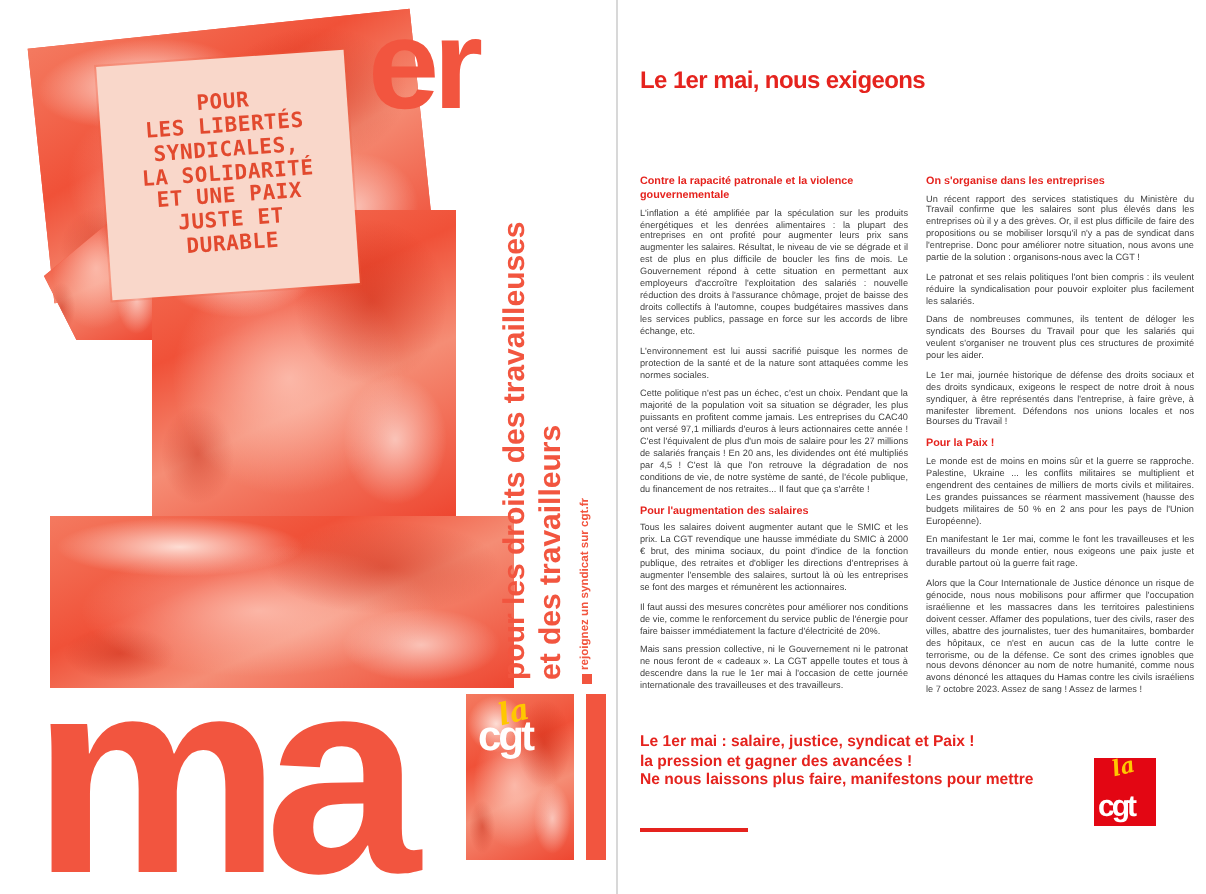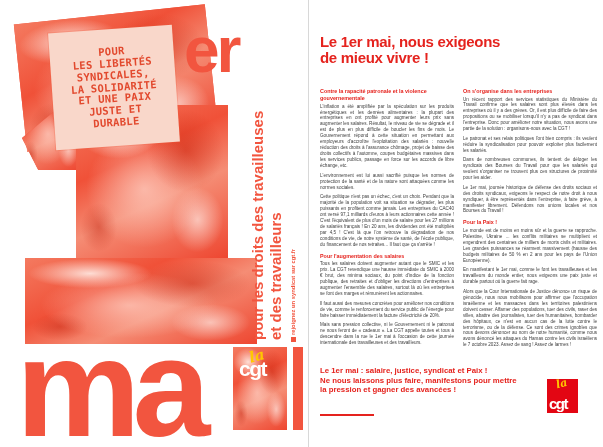"er" .er { top: 22px -> 4px }
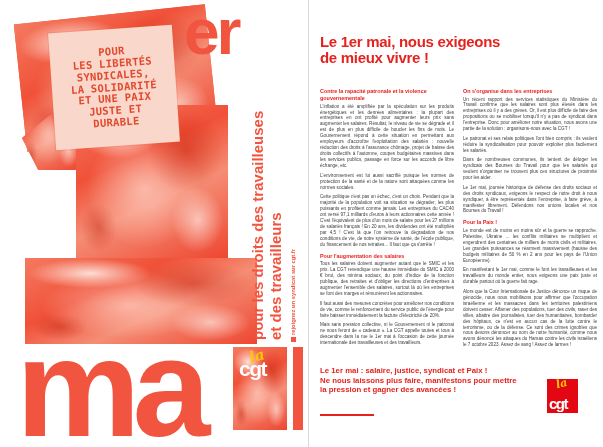"Le 1er mai, nous exigeons" .title { font-size: 15px -> 12px }
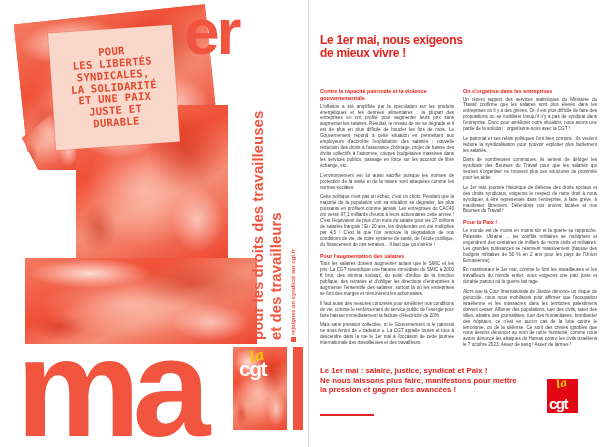"de mieux vivre !" div { html: <div>de mieux vivre !</div> -> none }
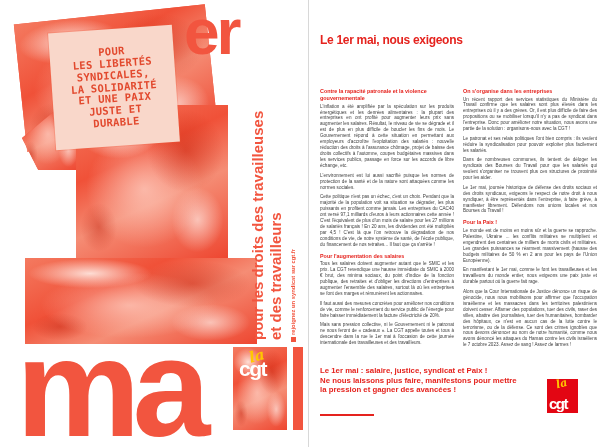"Ne nous laissons plus faire," div { order: before "la pression et gagner des" -> after "la pression et gagner des" }
